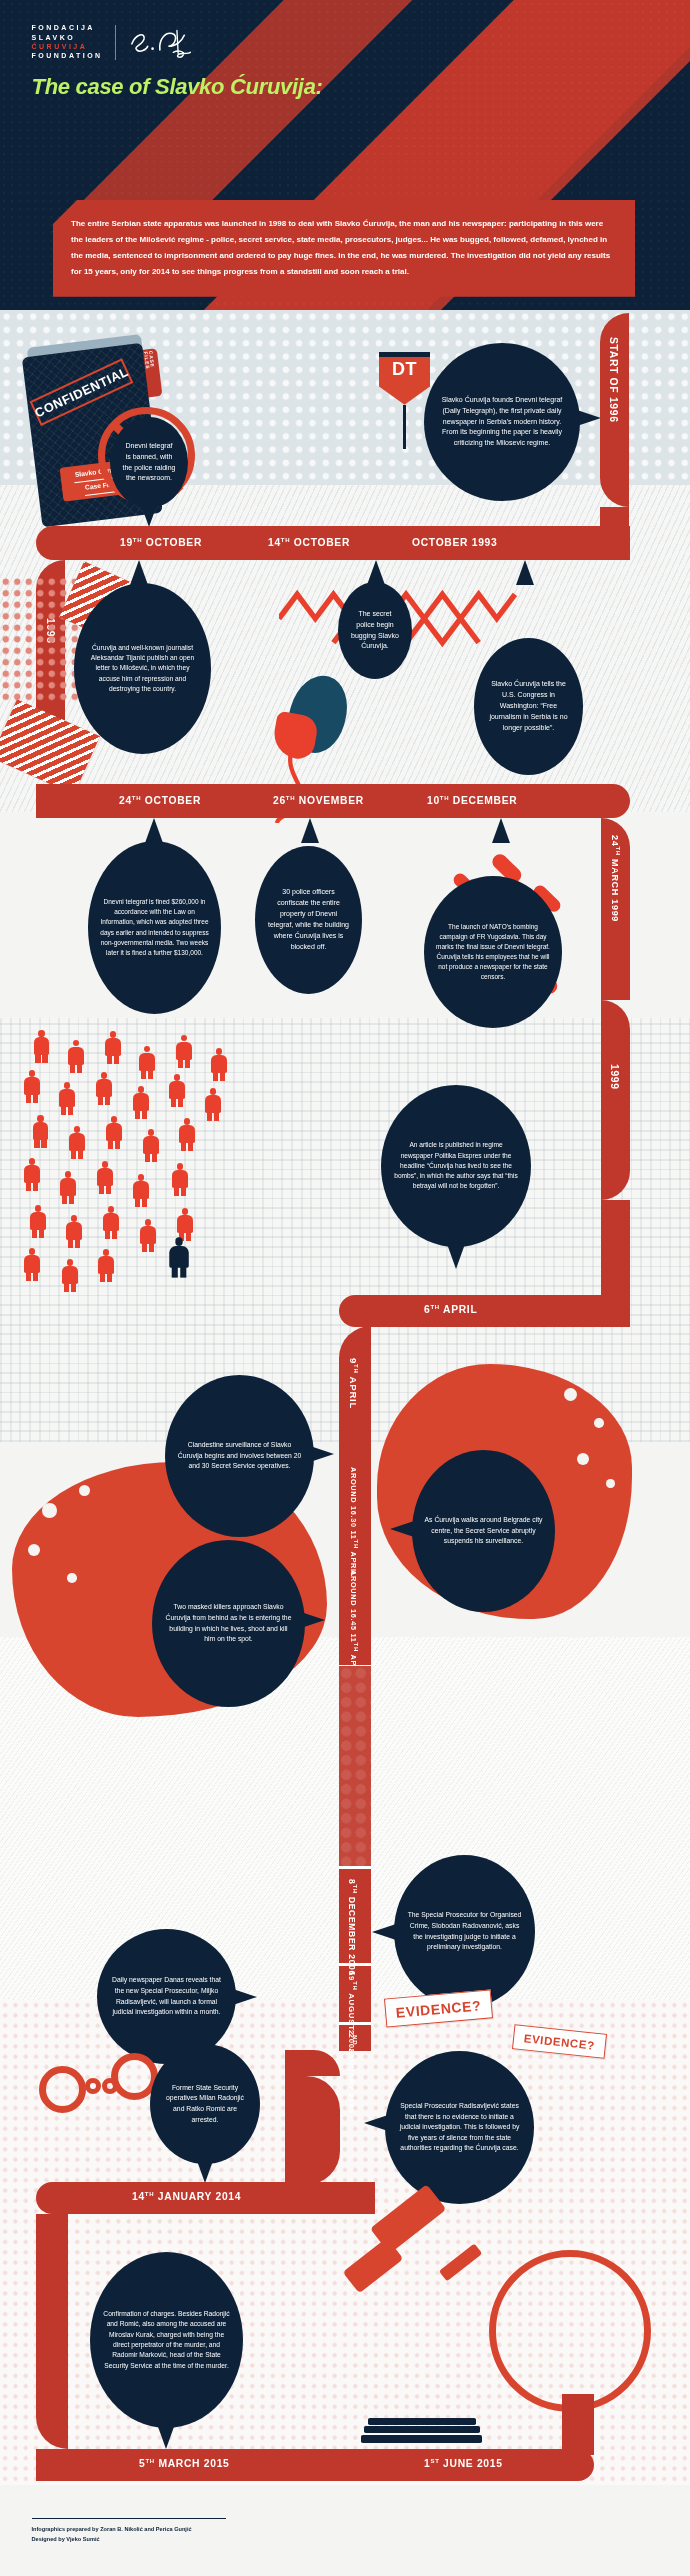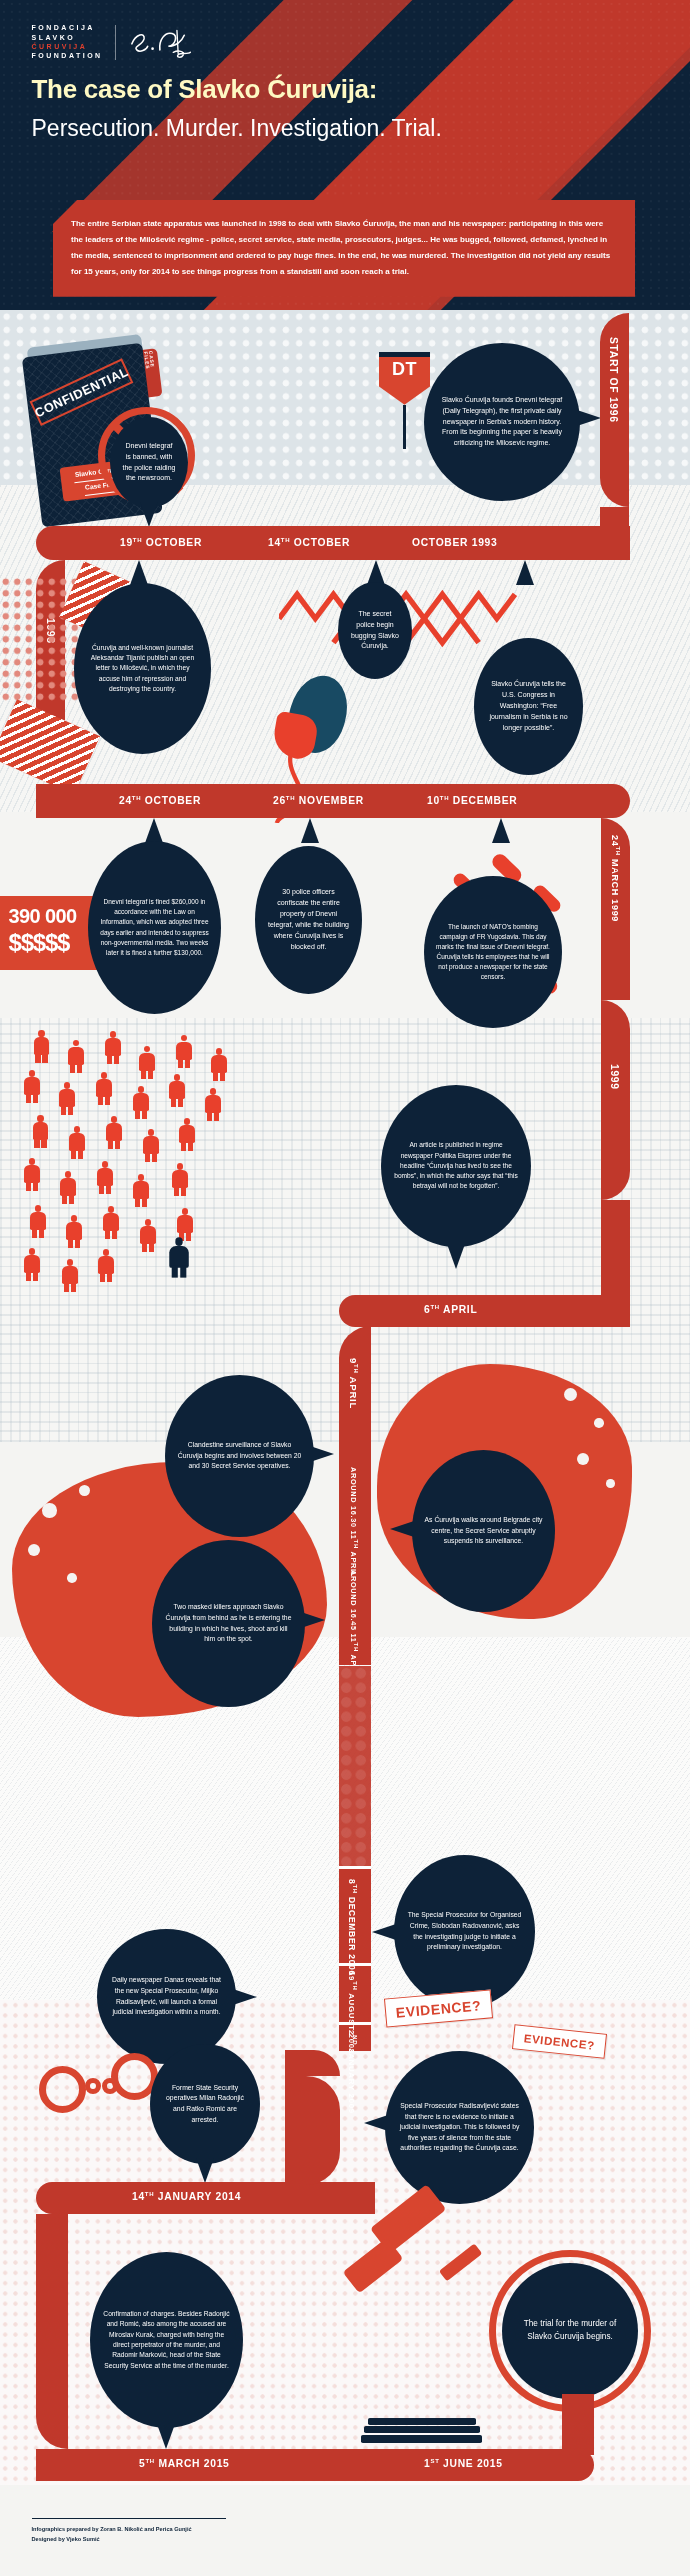"The case of Slavko Ćuruvija:" h1.title { color: #fef9c3 -> #bef264; font-size: 26px -> 22px; font-style: none -> italic }
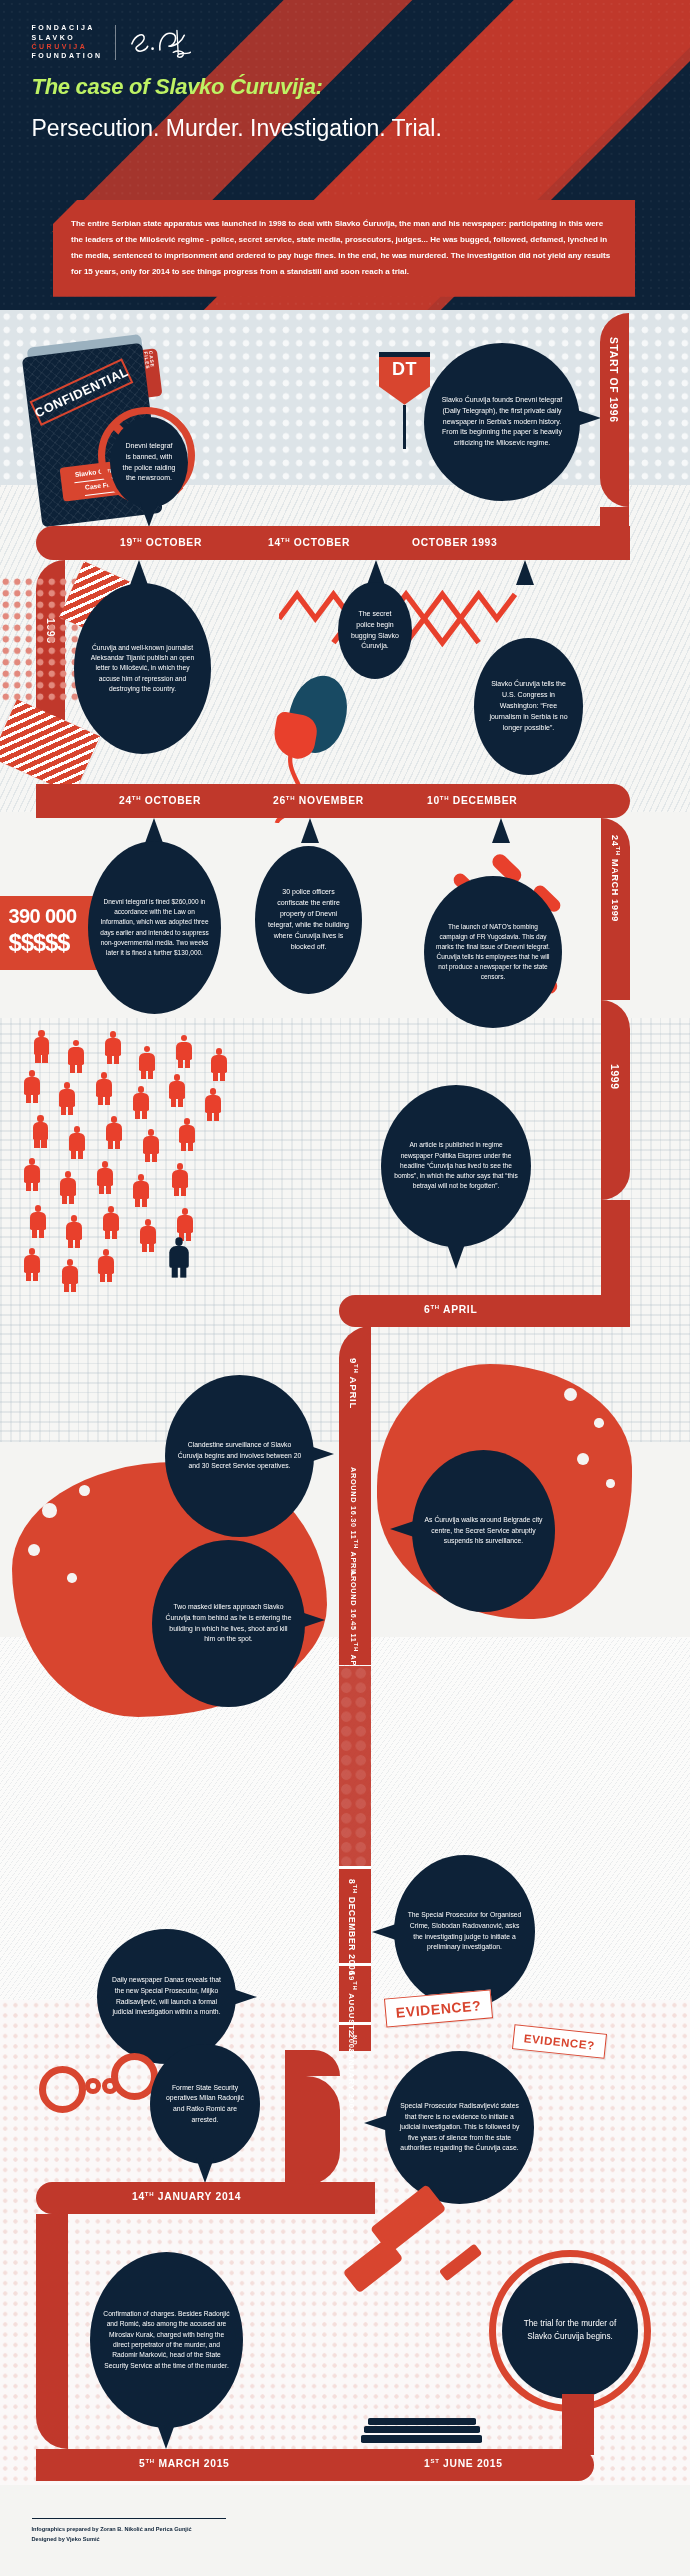"Persecution. Murder. Investigation." h2.subtitle { html: <h2>Persecution. Murder. Investigation. Trial.</h2> -> none }
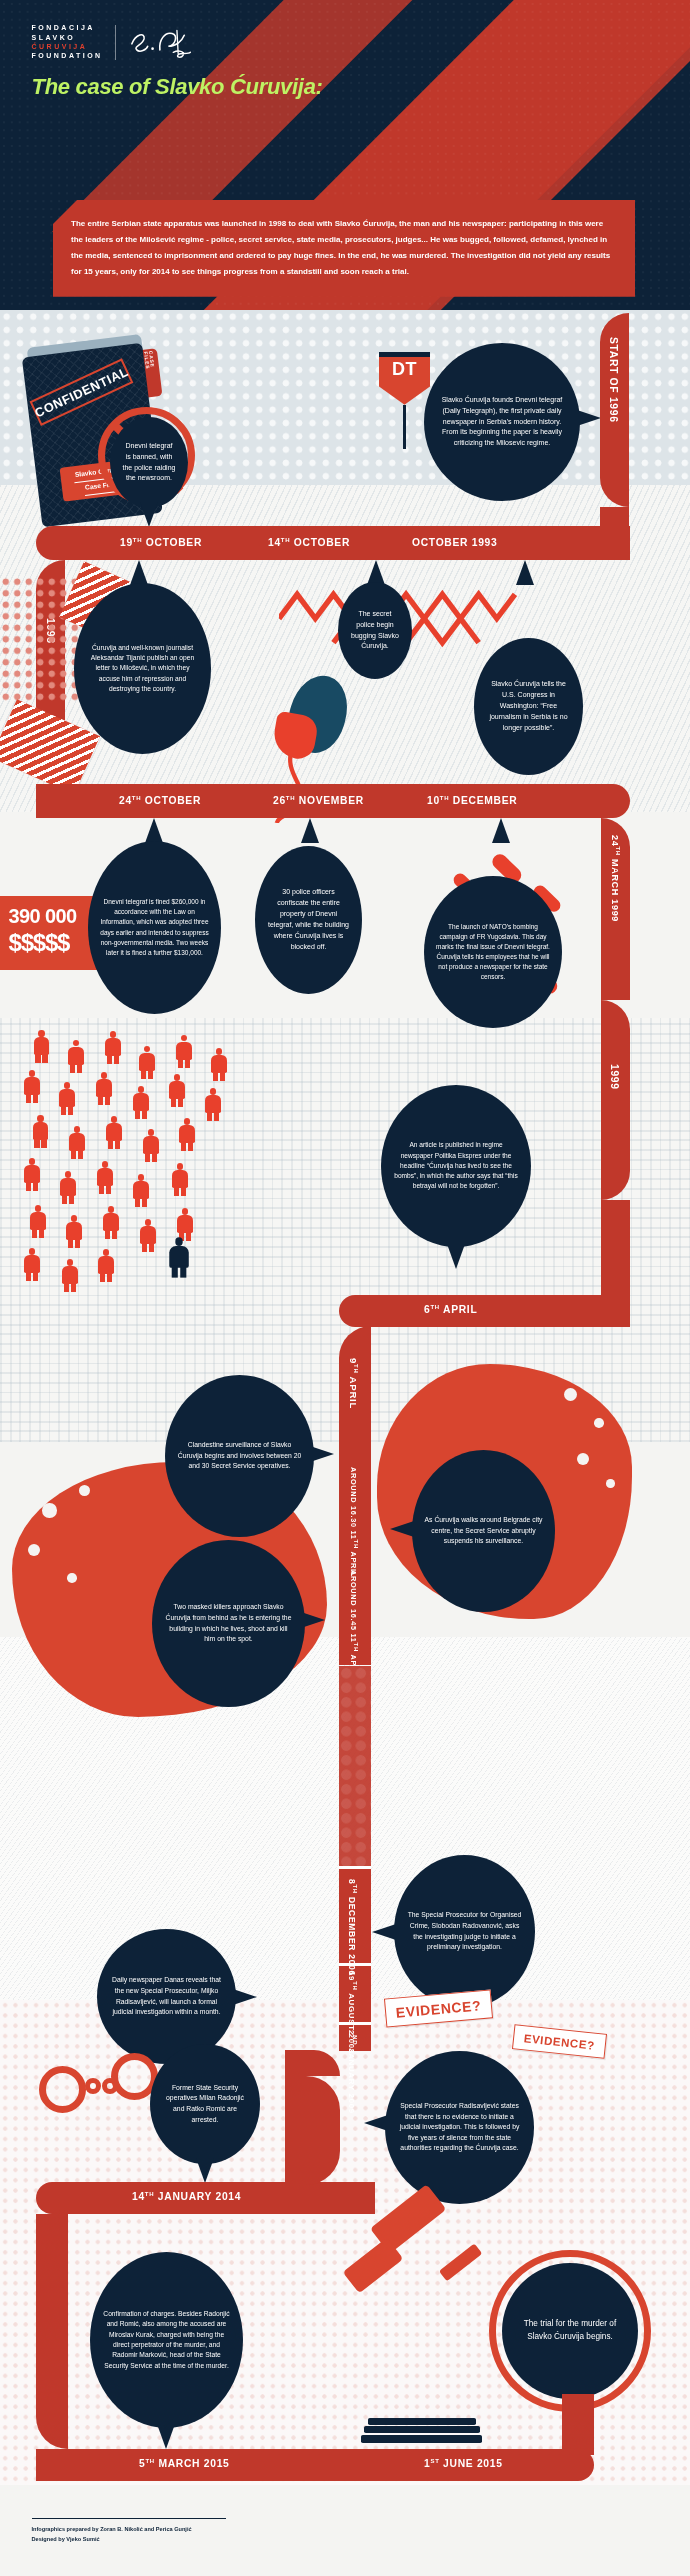"390 000" div.money { html: <div> <div>390 000</div> <div>$$$$$</div> </div> -> none }
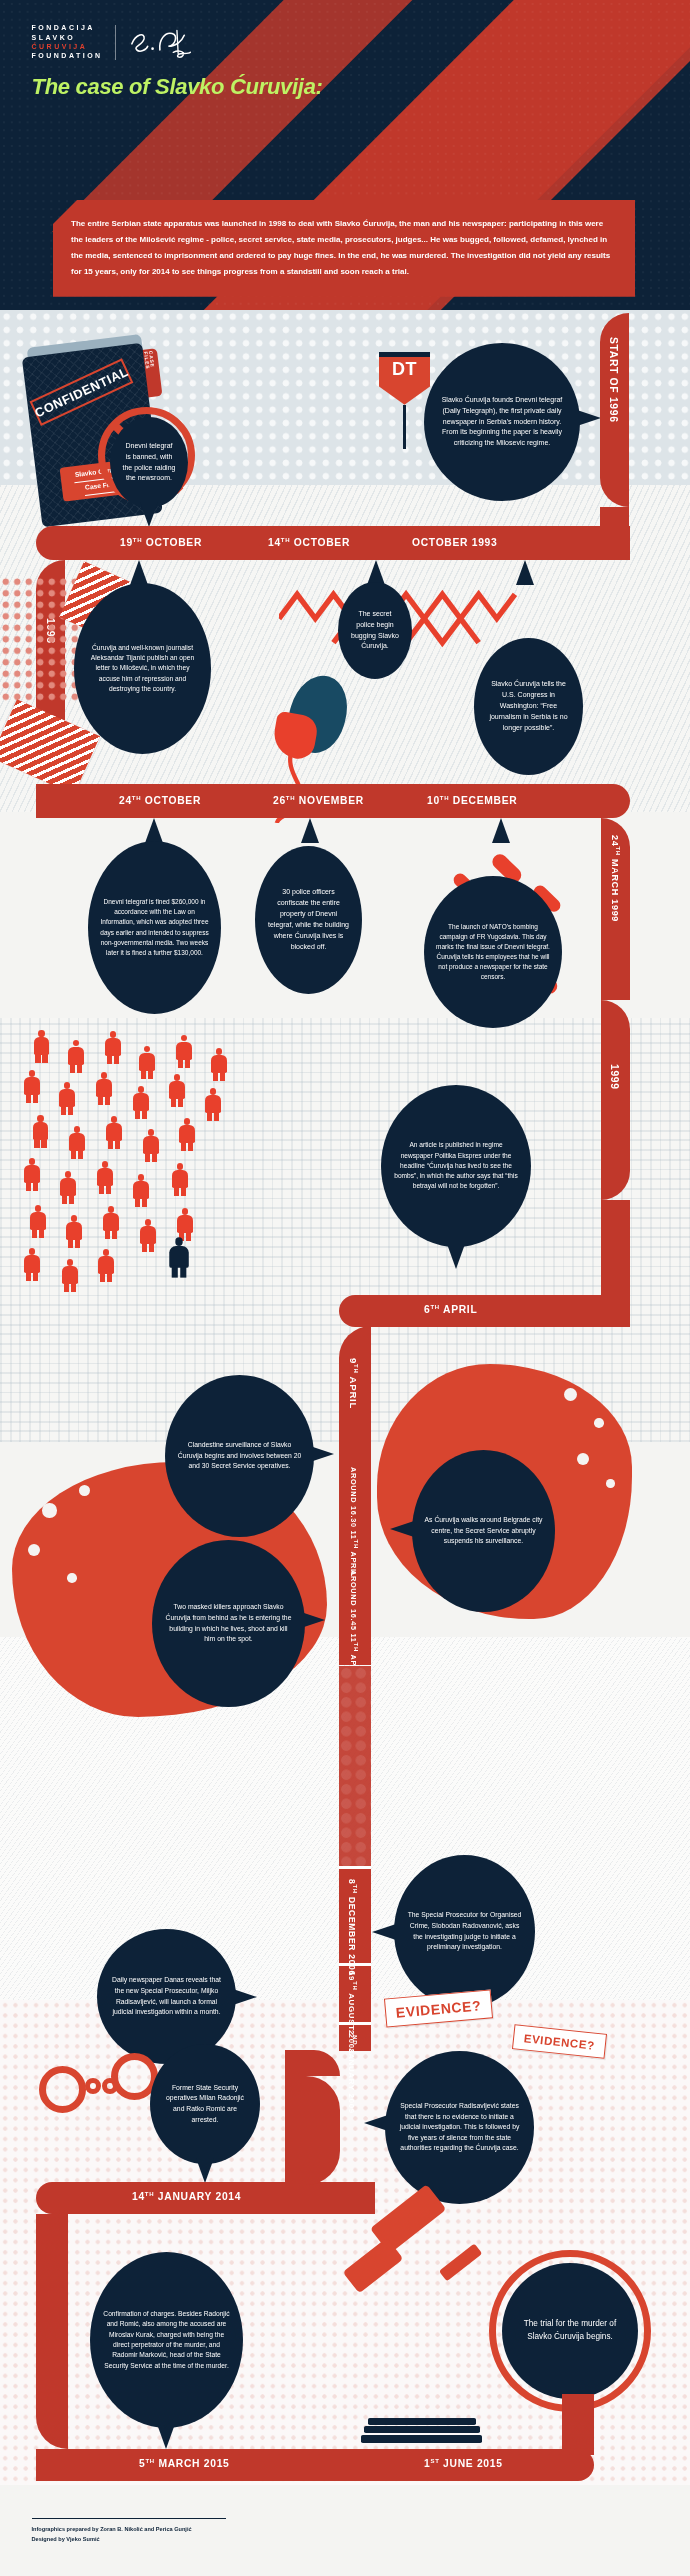"The trial for the murder" div.bubble { html: <div>The trial for the murder of Slavko Ćuruvija begins.</div> -> none }
